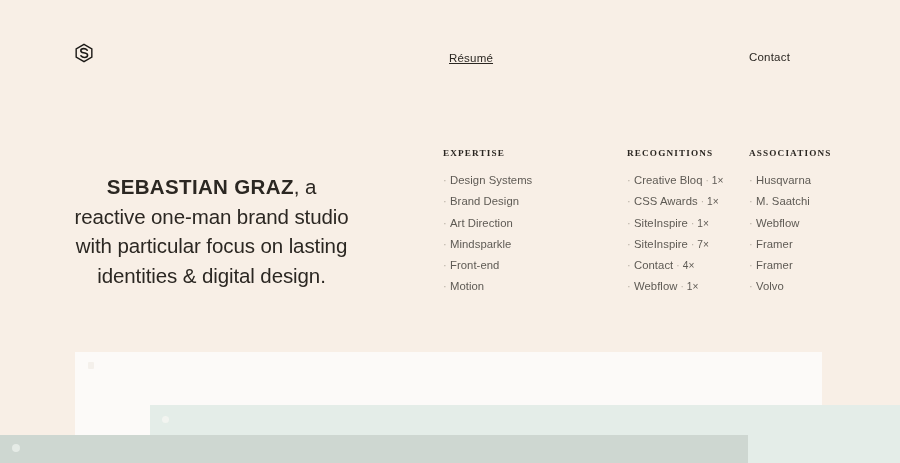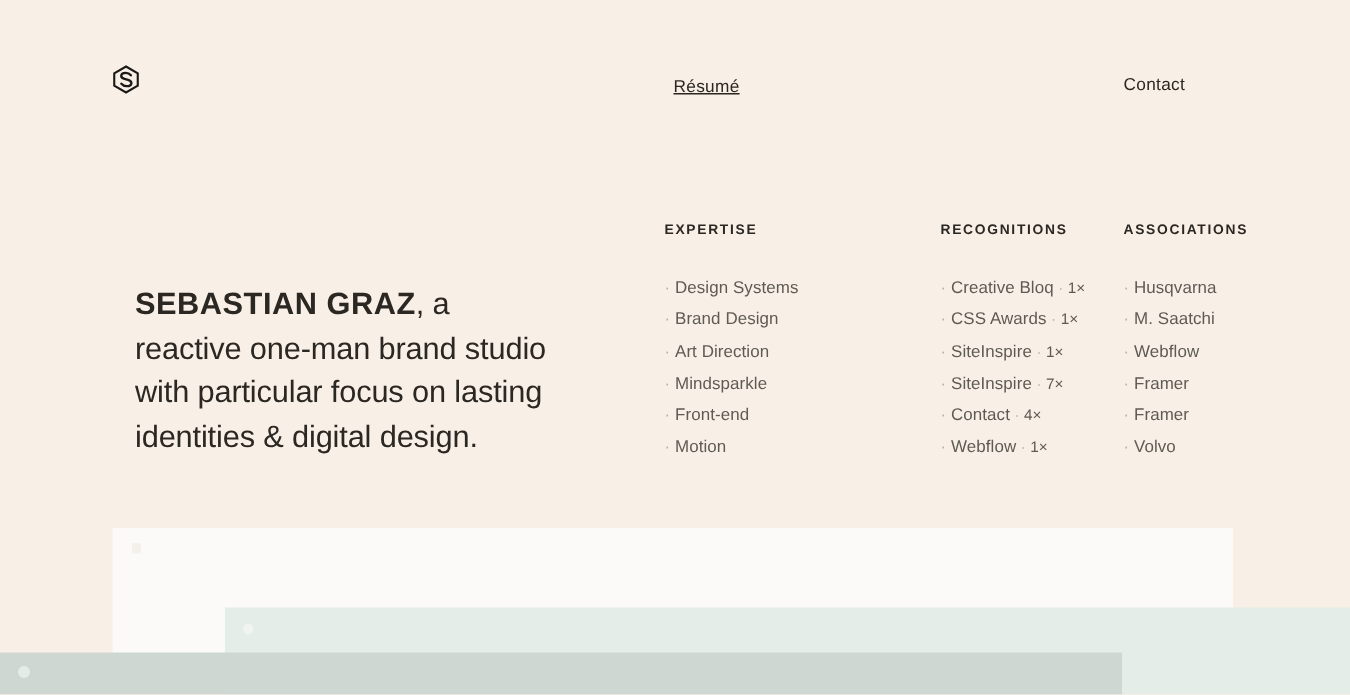"EXPERTISE" .col-title { font-family: none -> Liberation Serif, serif; margin: 0 0 28px 0 -> 0 0 16px 0 }
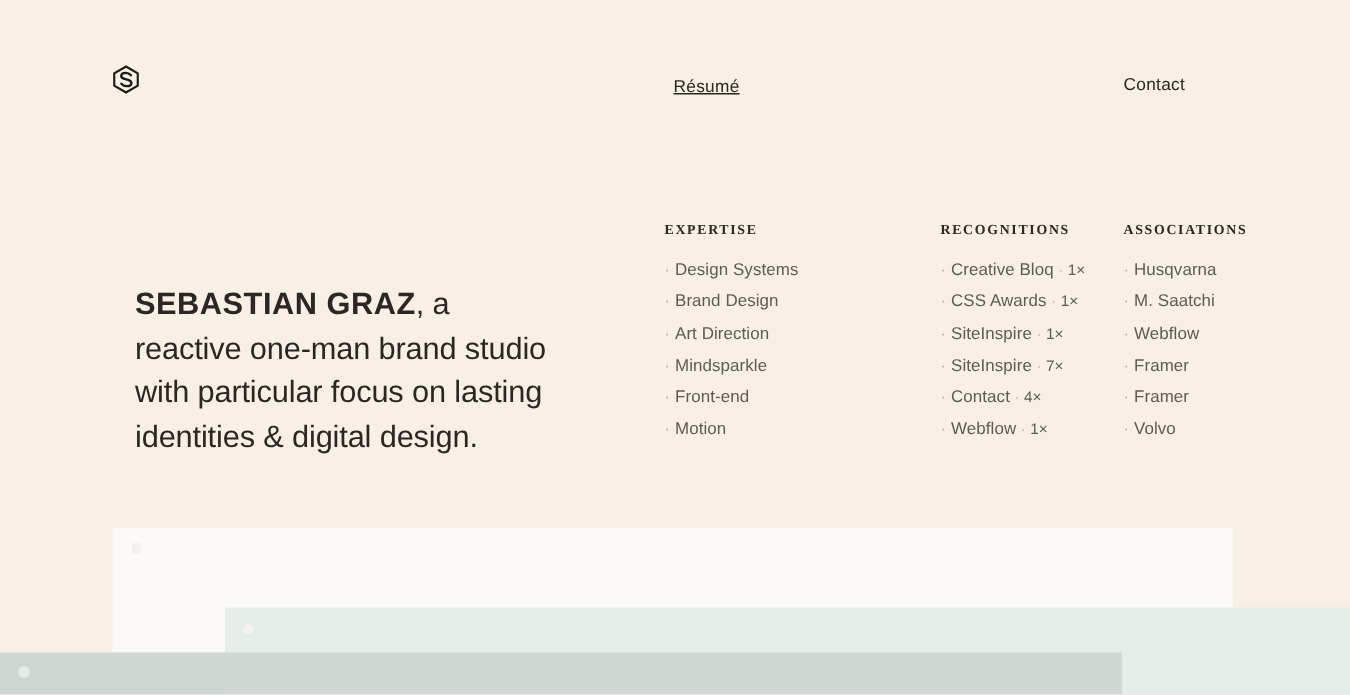"SEBASTIAN GRAZ, a reactive one-man" .headline { margin: 16px -> 0; text-align: none -> center }
